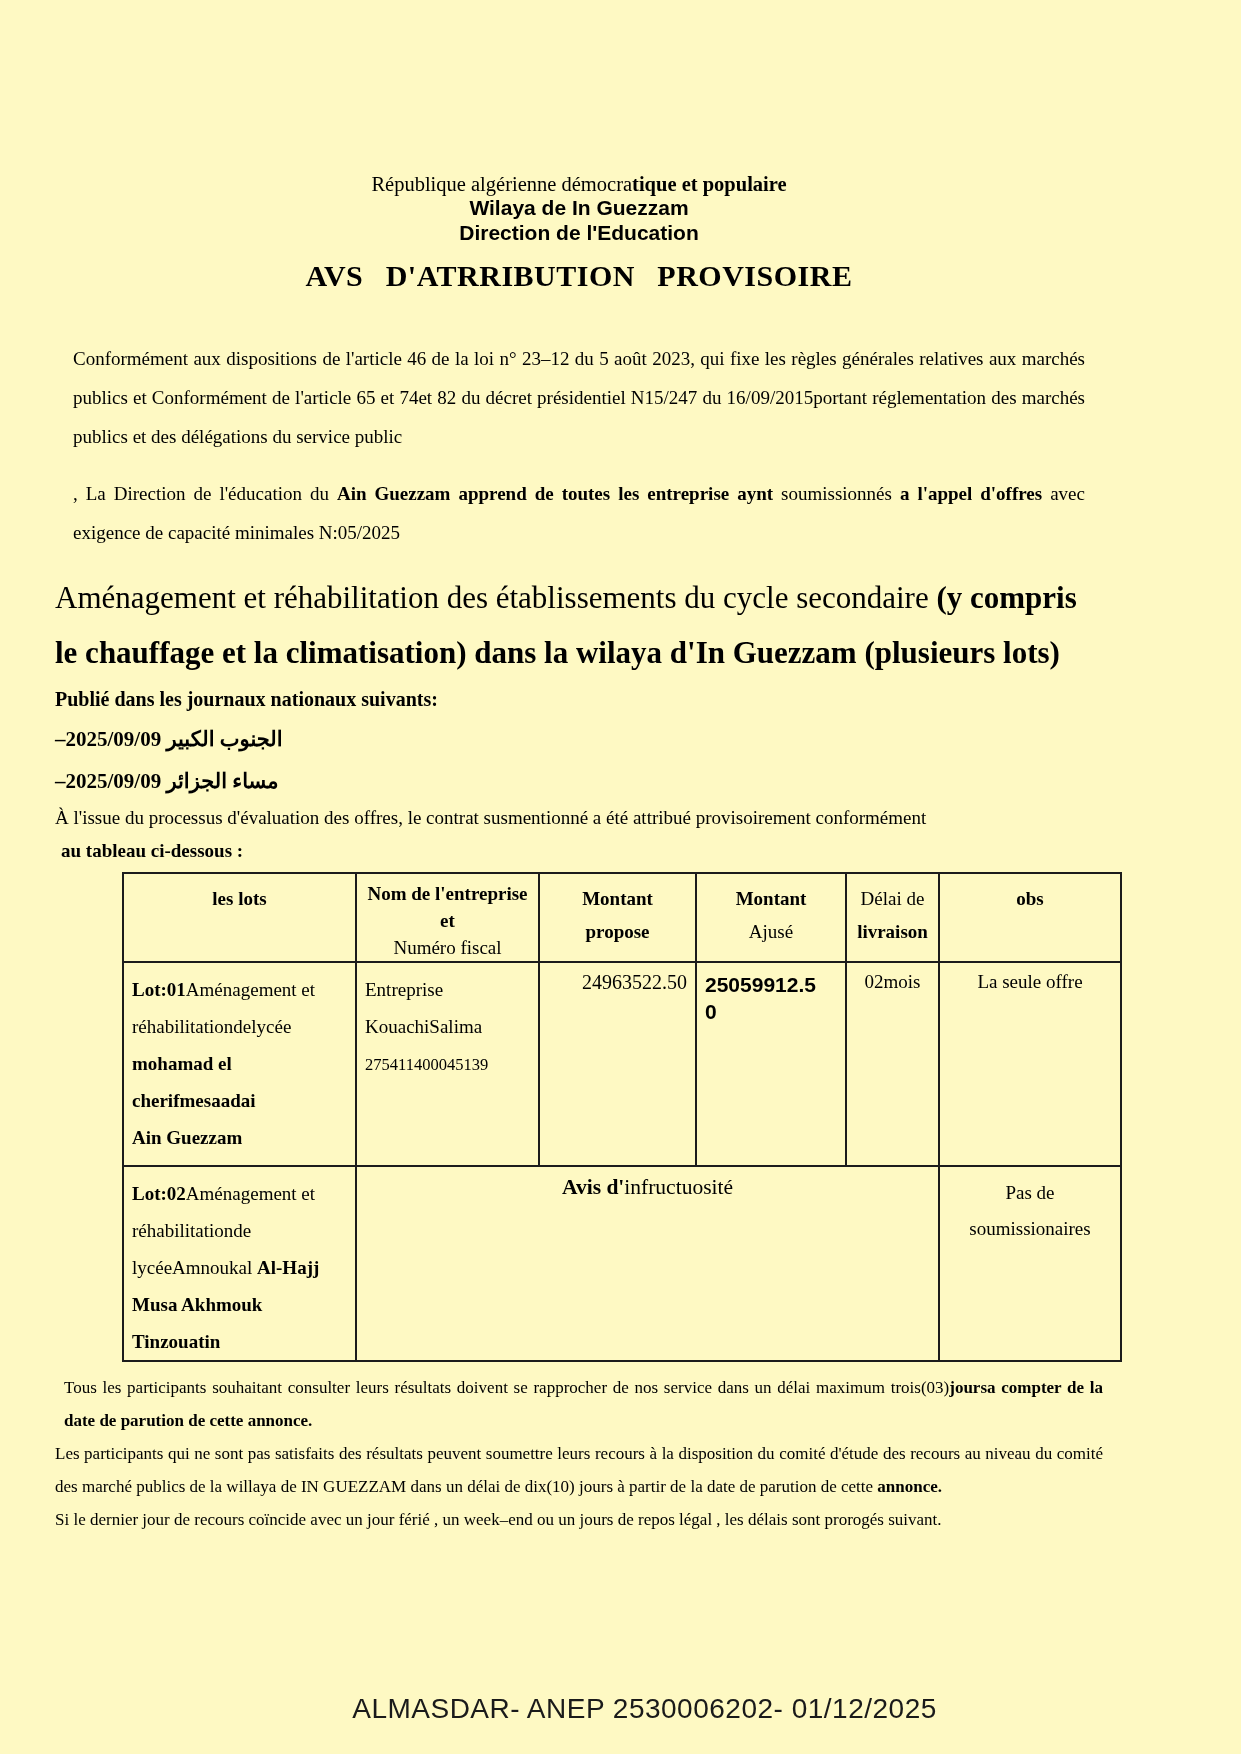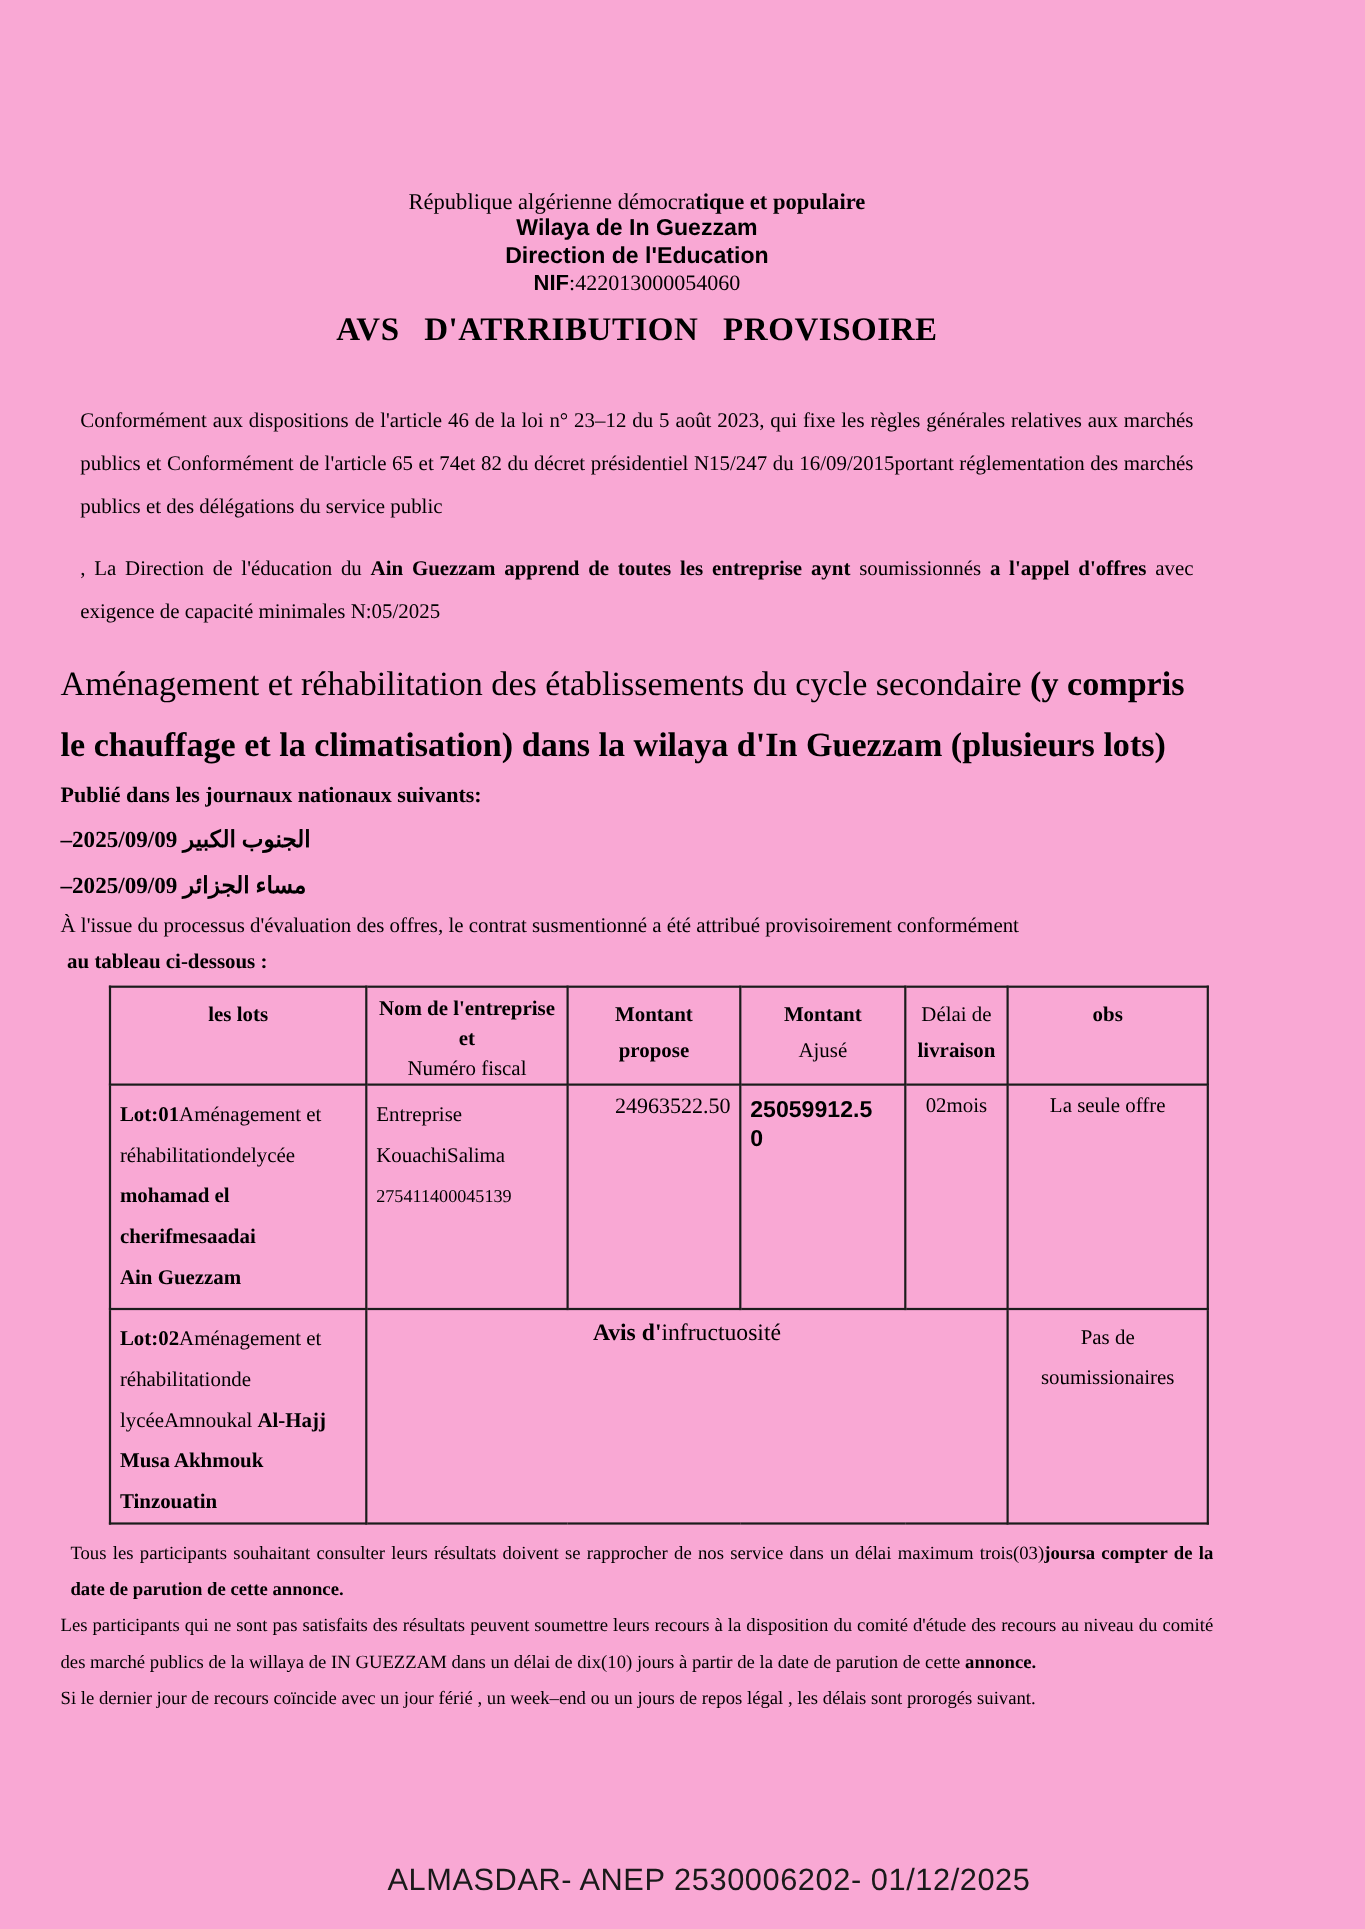"République algérienne démocratique et" .page { background: #f9a8d4 -> #fef9c3 }
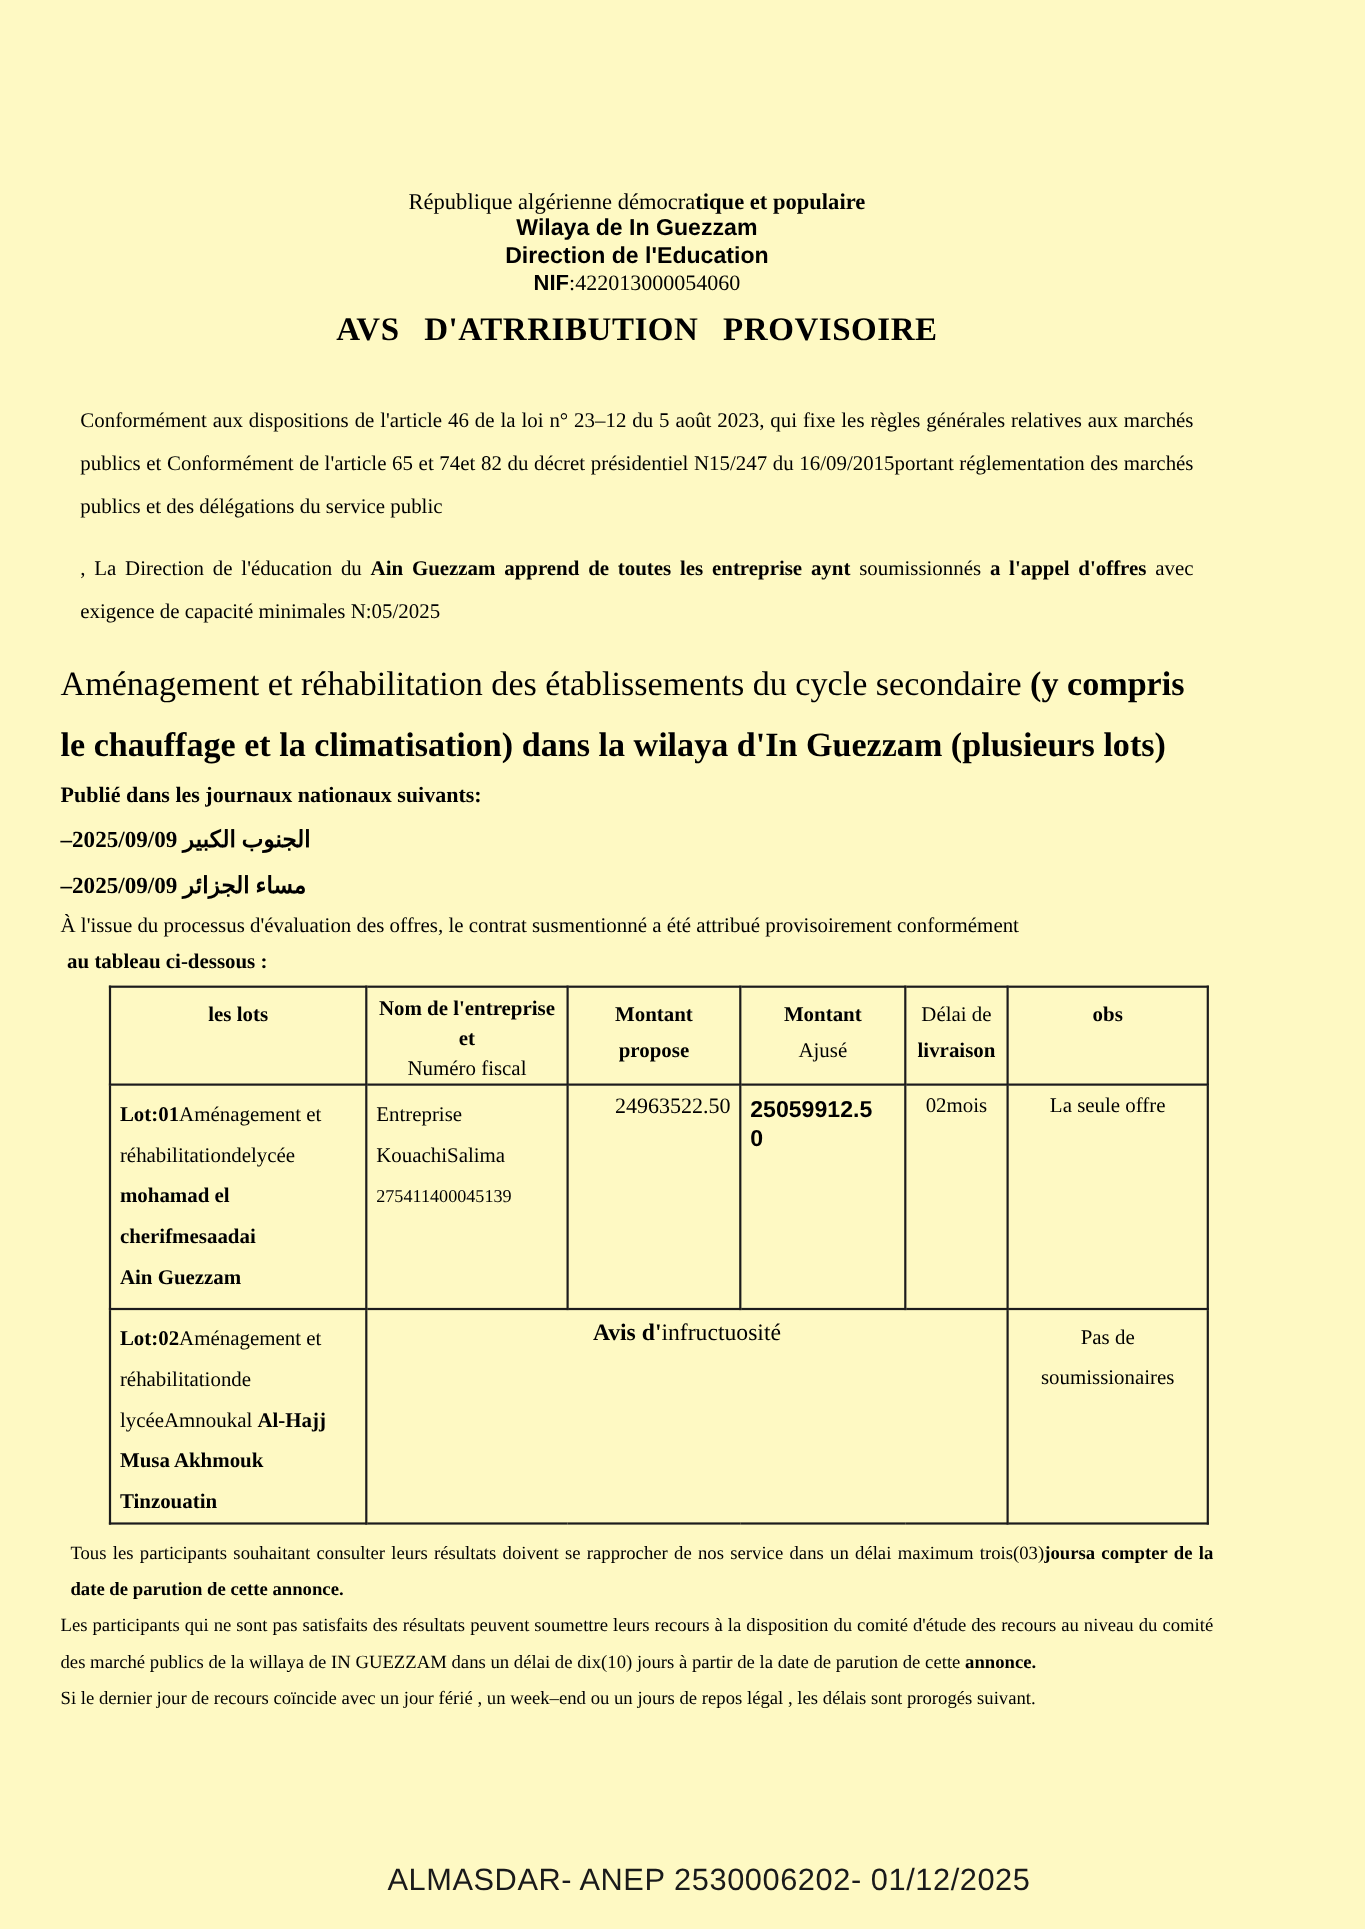"NIF:422013000054060" div.nif-line { html: <div><span>NIF</span><span>:422013000054060</span></div> -> none }
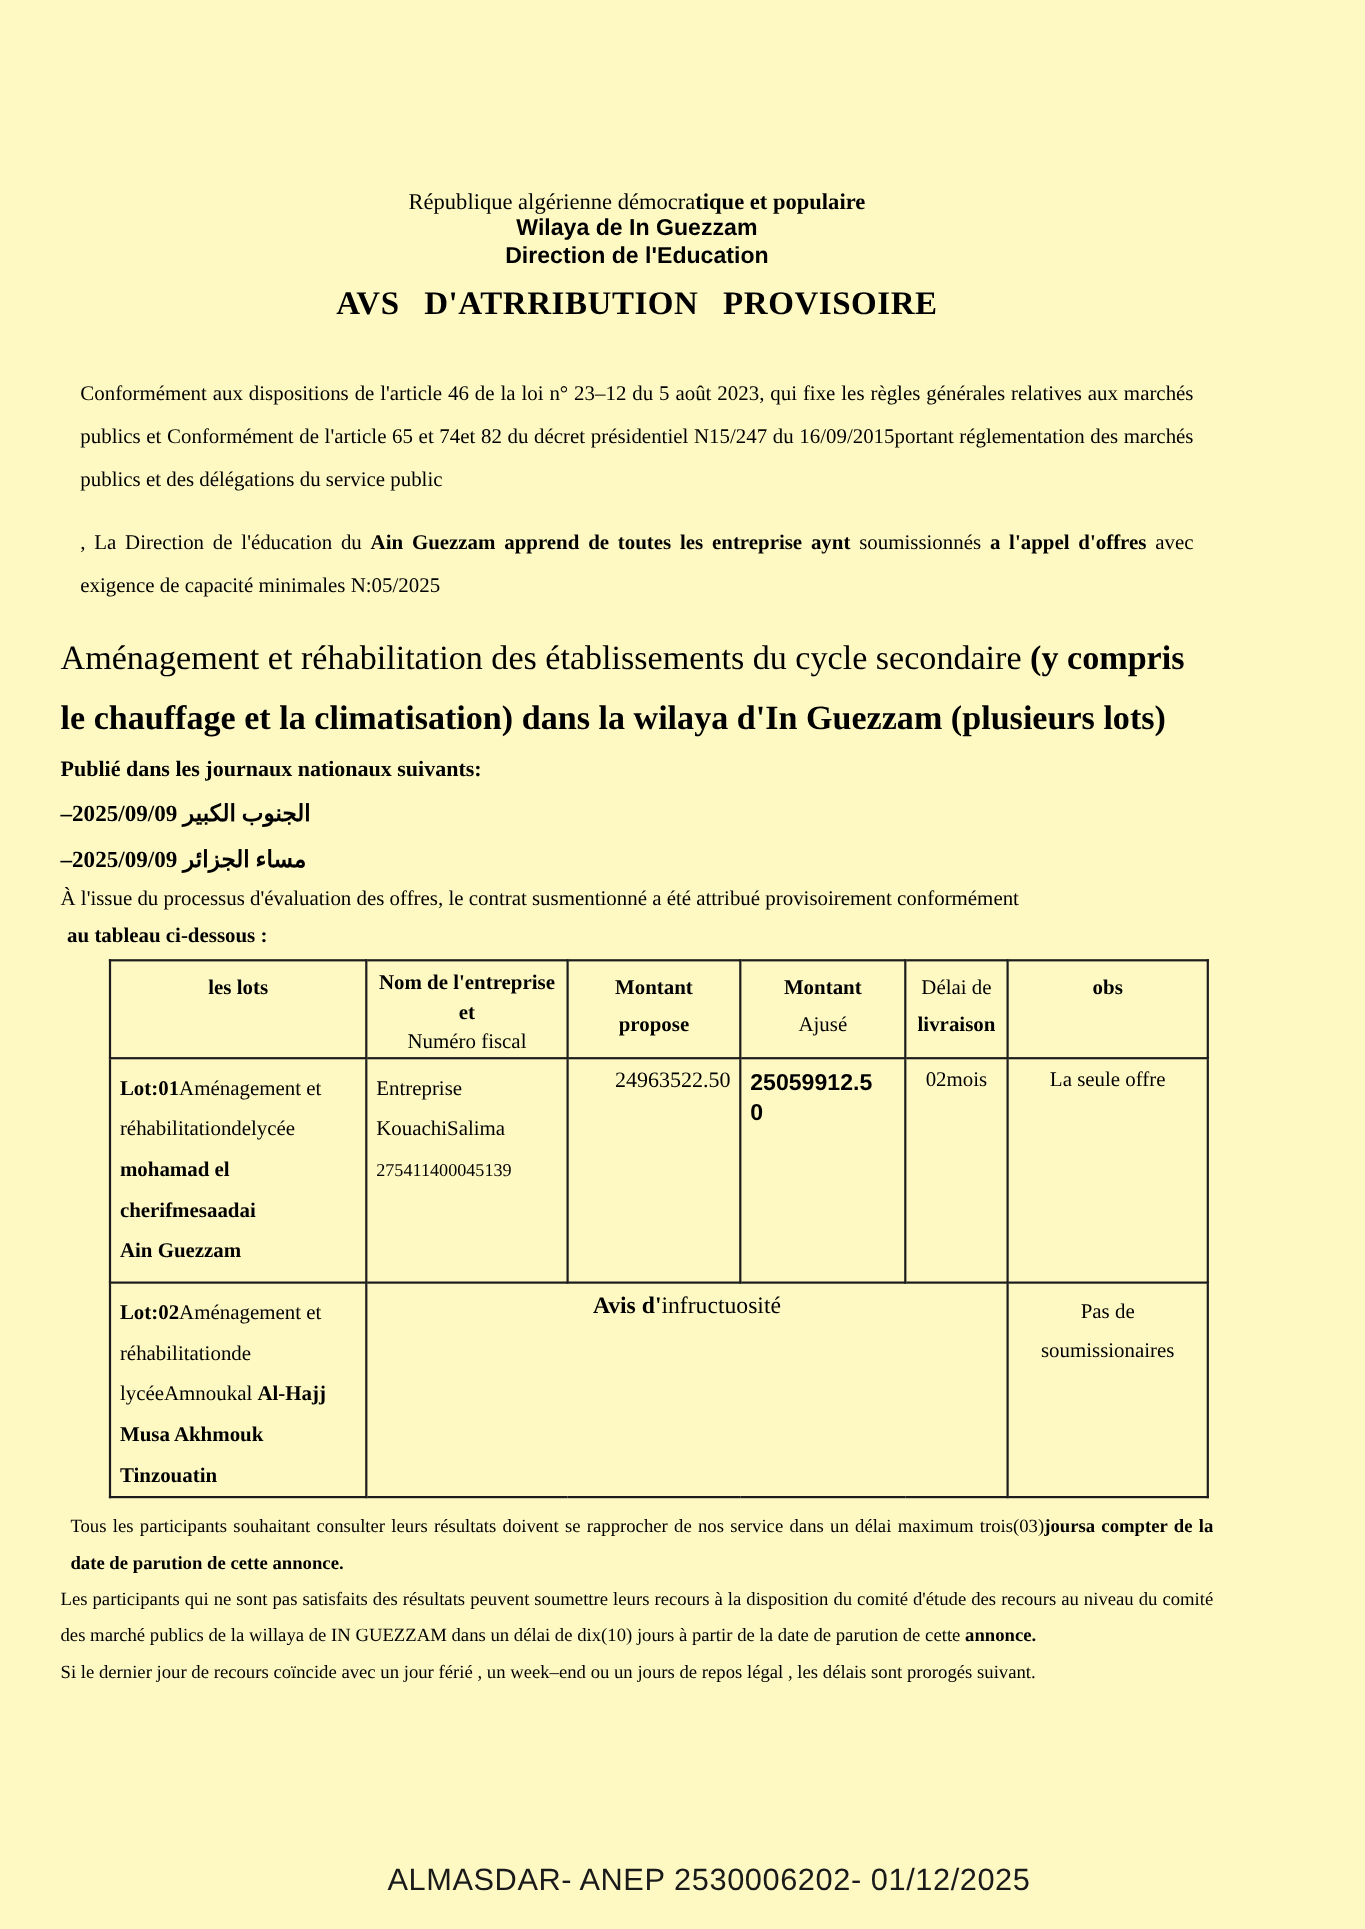"les lots" table.award { margin: 6px 0 0 44px -> 6px 0 0 67px }
